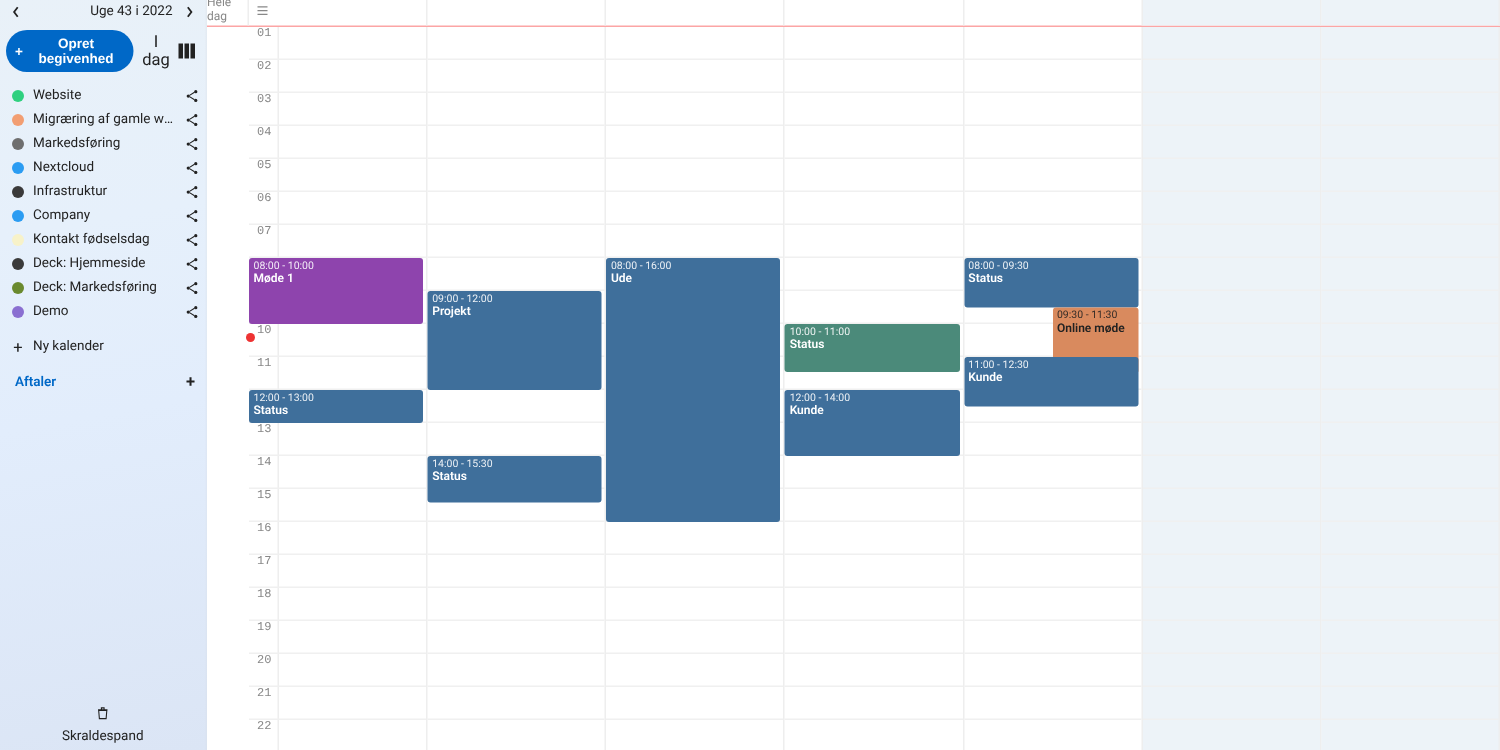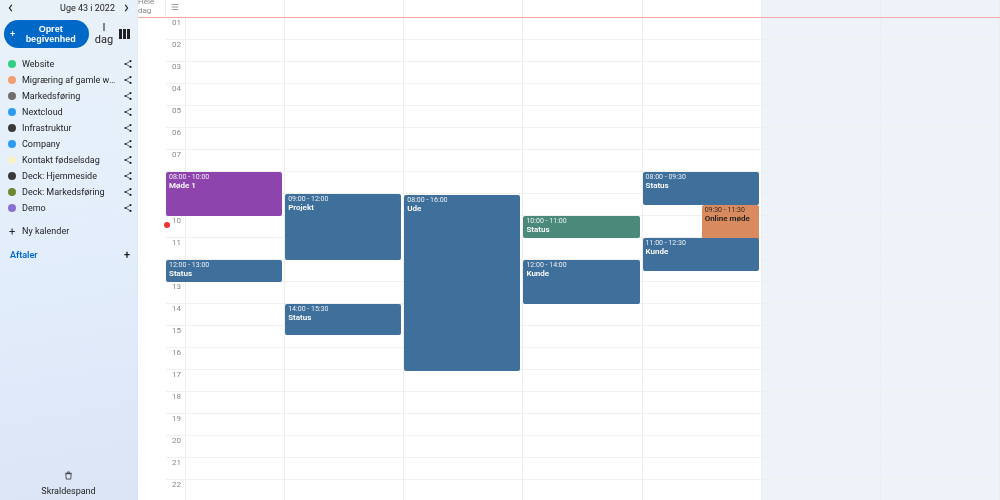"01" .hours { font-family: none -> Liberation Mono, monospace }
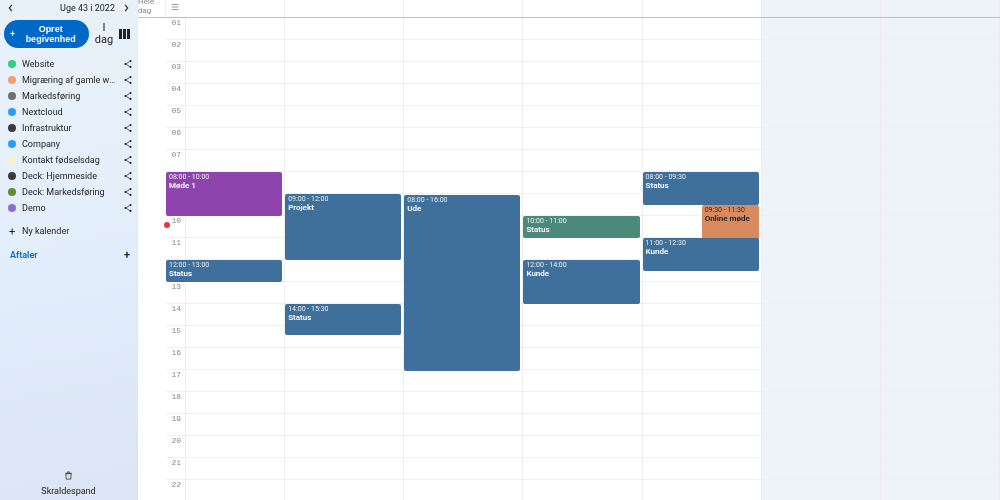"08:00 - 16:00" div.event { margin-top: 23px -> none }
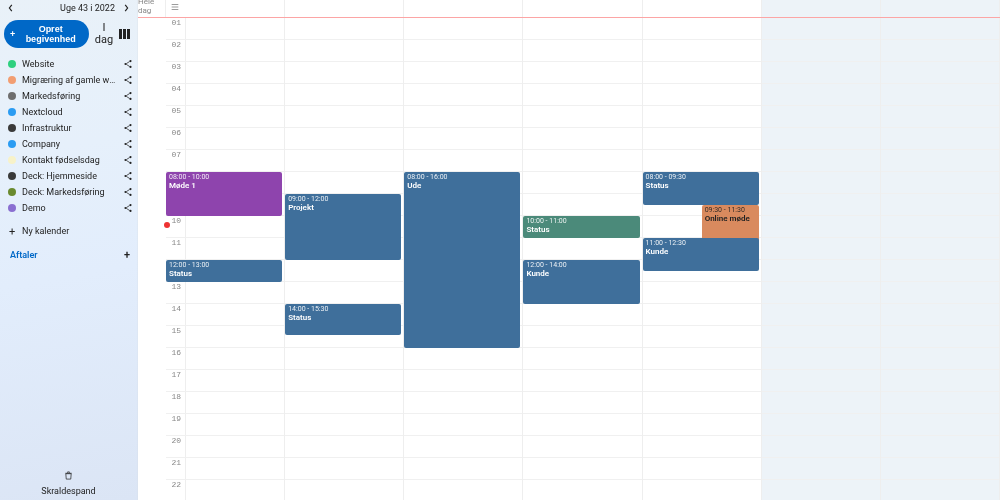"10:00 - 11:00" div.event { height: 22px -> 32px }
